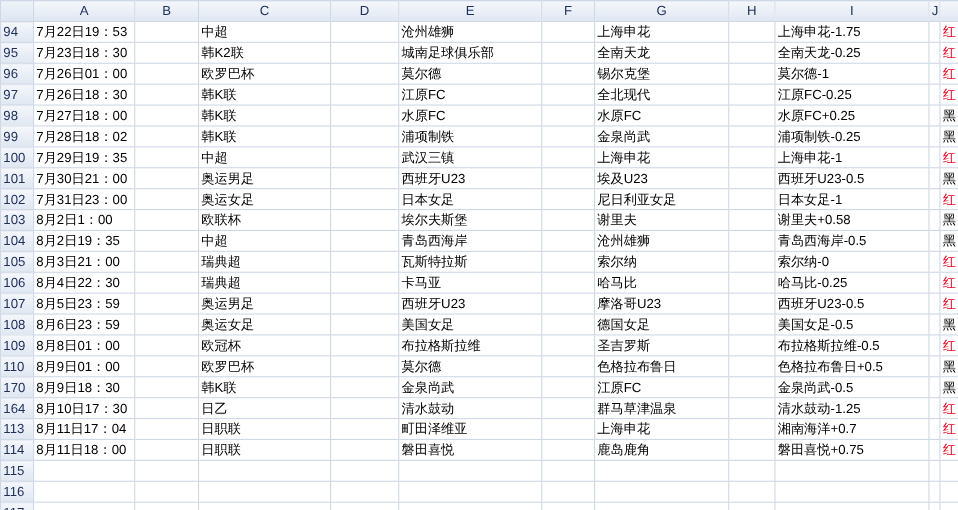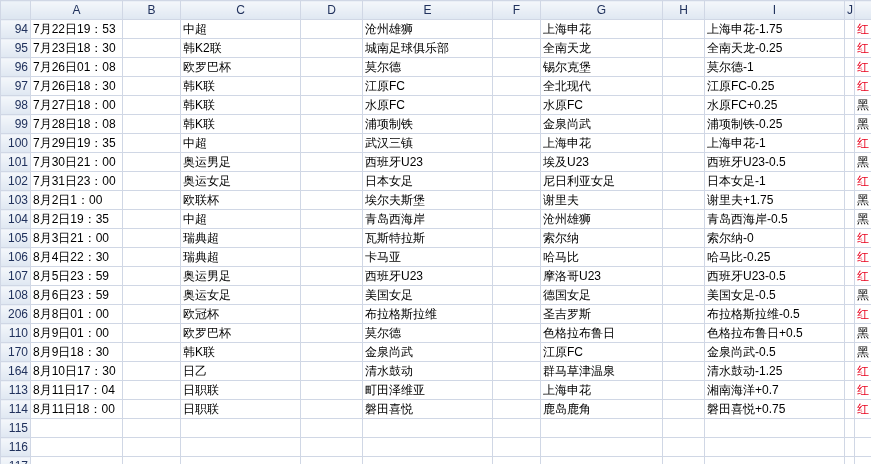"94" td.rowhdr { text-align: right -> left }
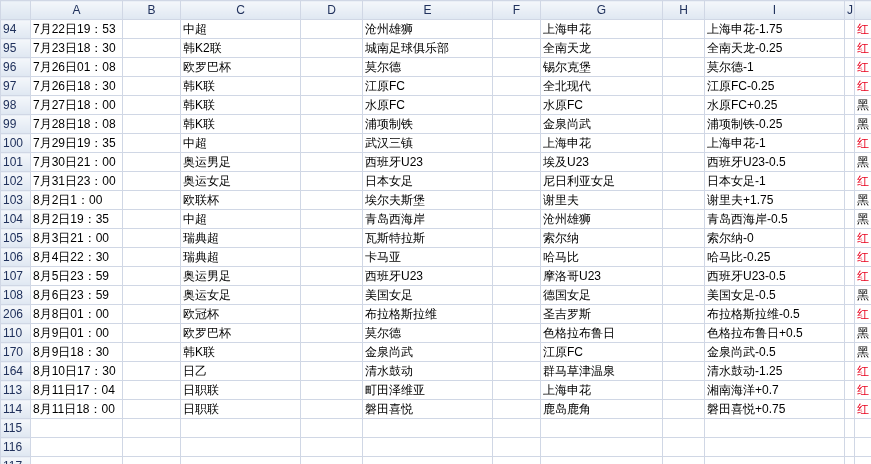"7月26日01：08" td.txt { text: 08 -> 00 }
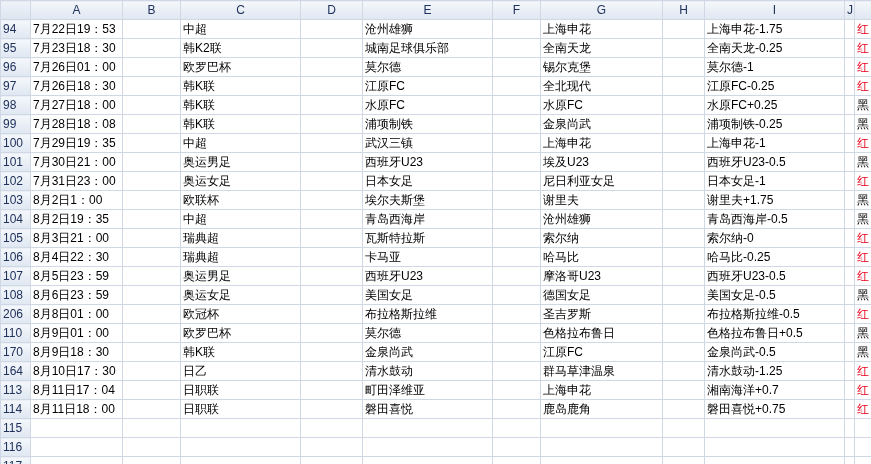"7月28日18：08" td.txt { text: 08 -> 02 }
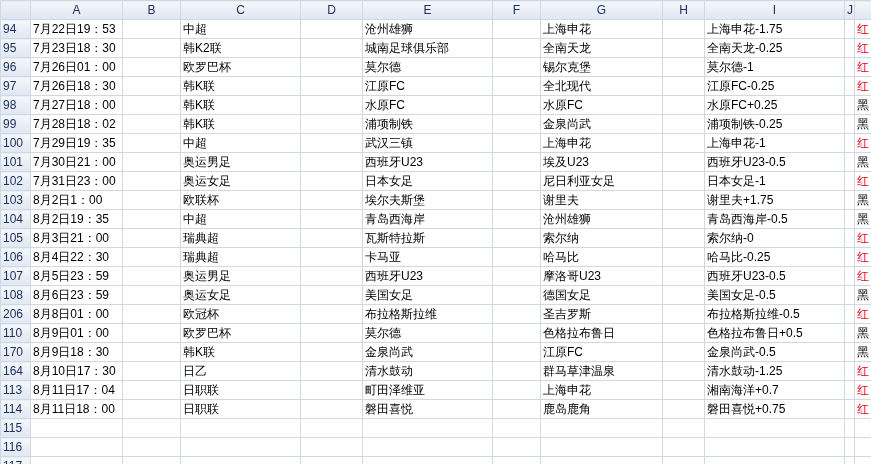"谢里夫+1.75" td.txt { text: +1.75 -> +0.58 }
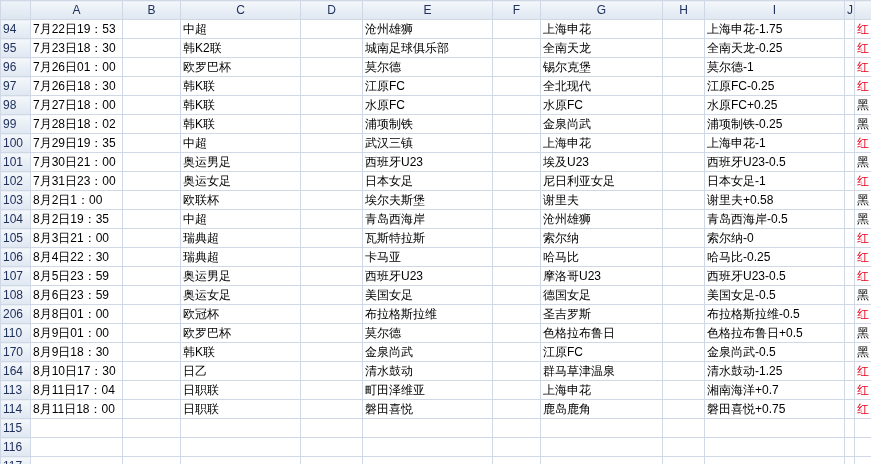"206" td.rowhdr { text: 206 -> 109 }
